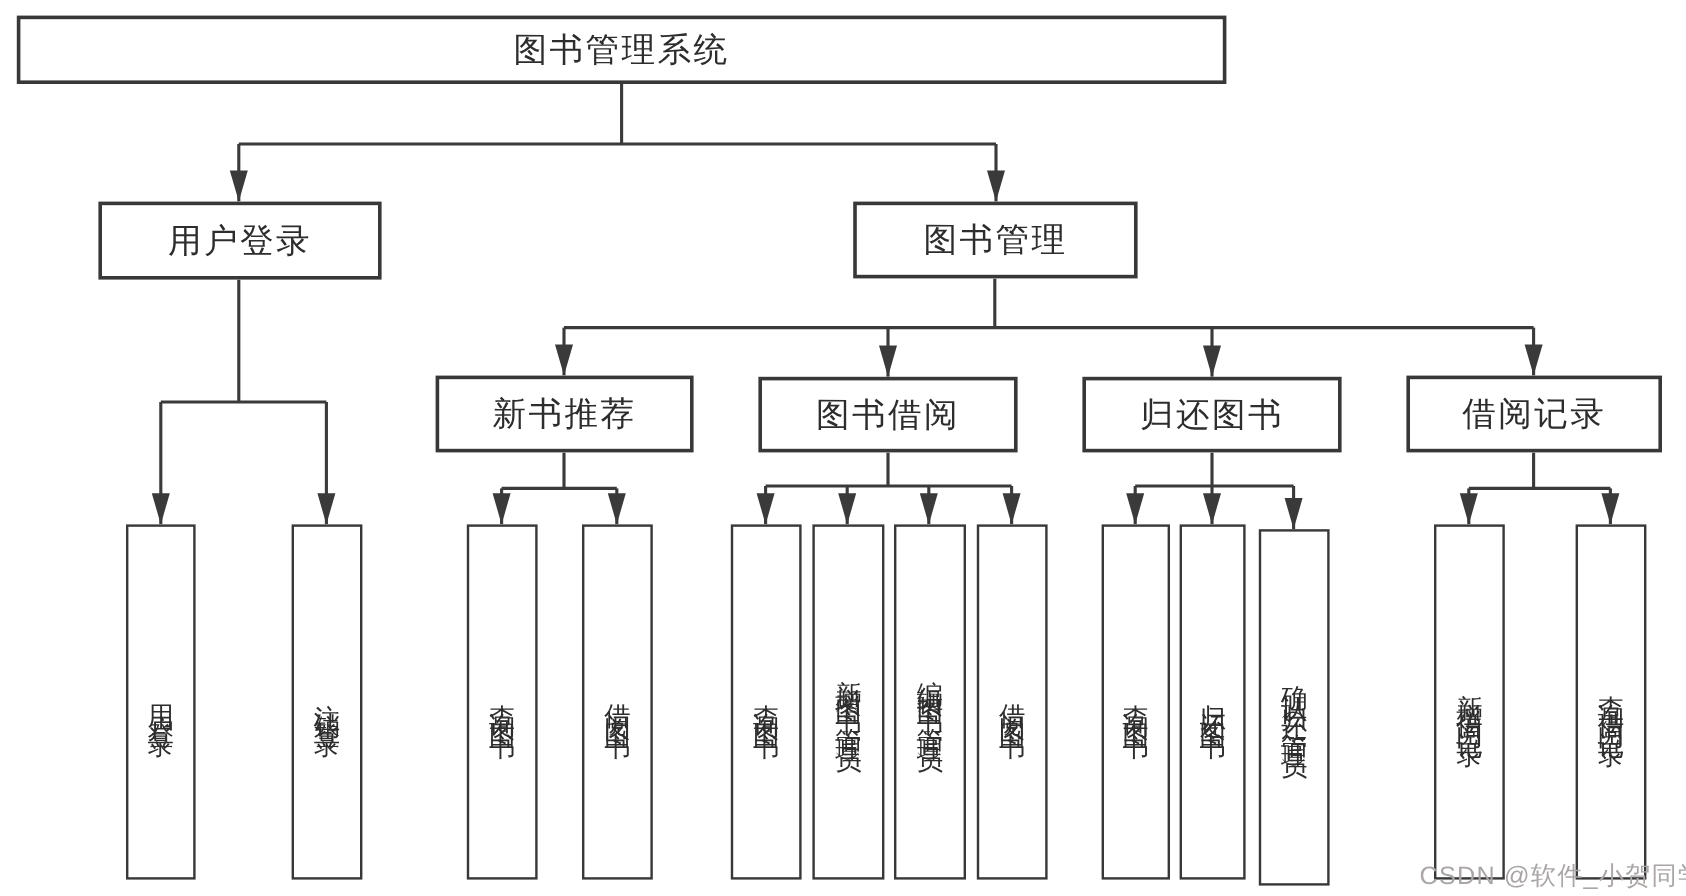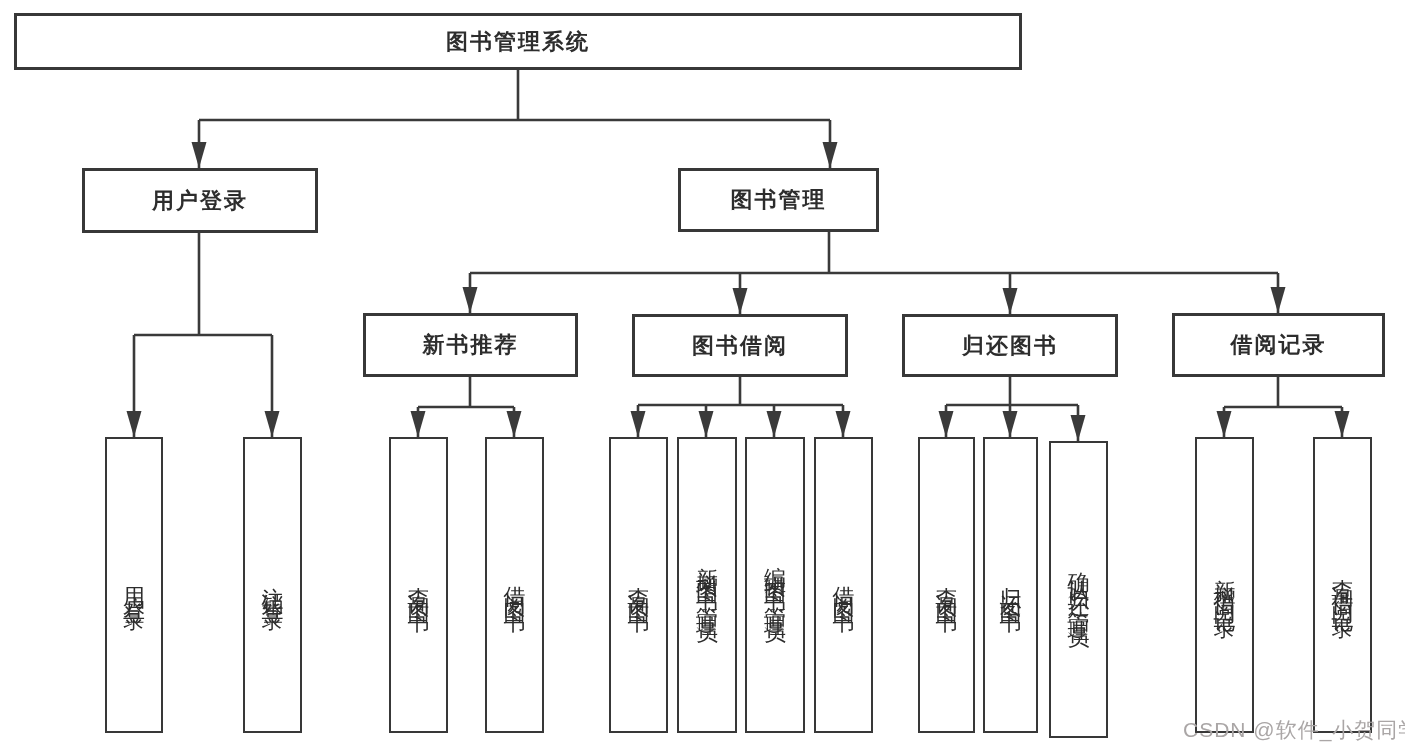"图书管理系统" .hlabel { font-size: 22px -> 28px; font-weight: bold -> none }
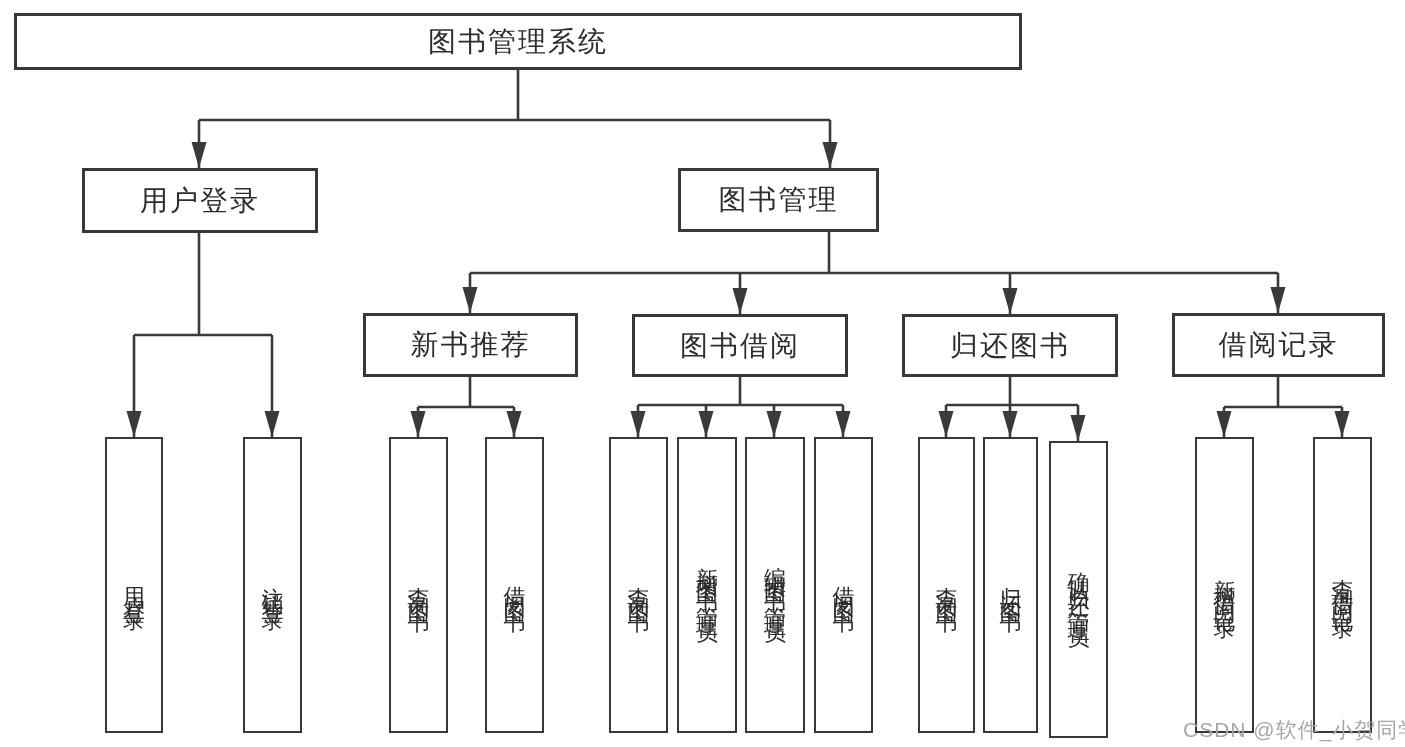"图书管理" div.box { left: 678px -> 711px; width: 201px -> 237px }
